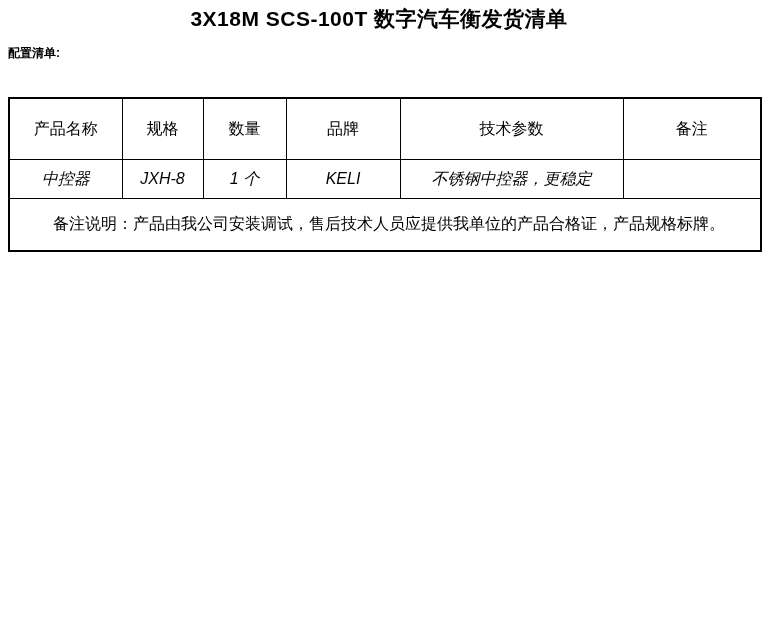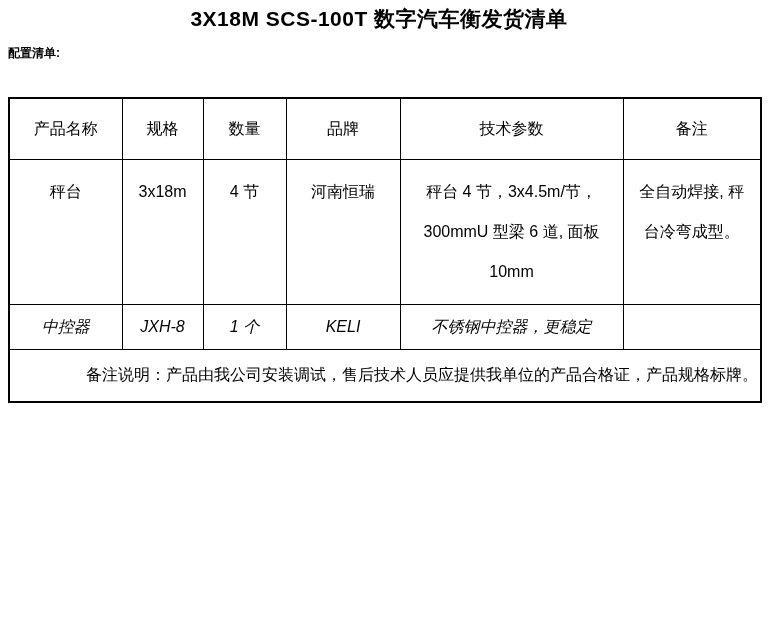"产品名称" table.config-table th, table.config-table td { padding: 12px 2px -> 0 2px }
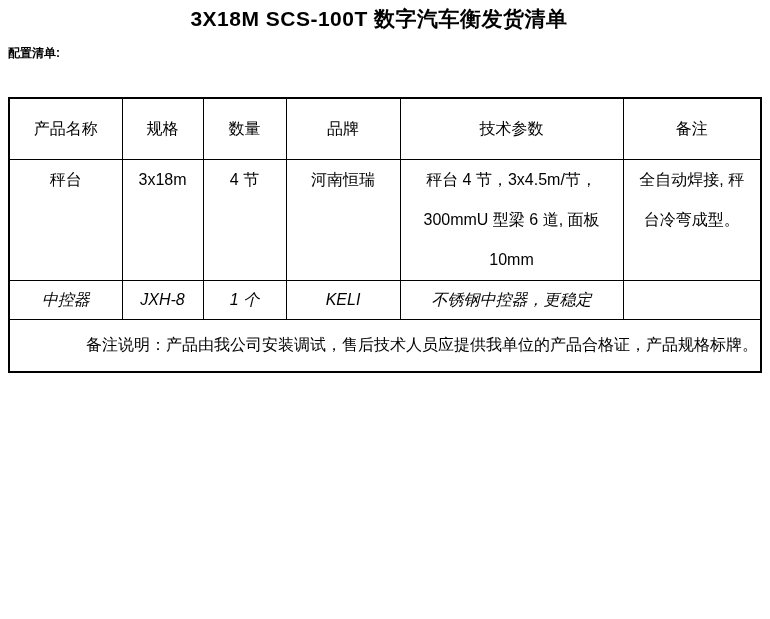"秤台" tr.row-tall { html: <tr> <td>秤台</td> <td>3x18m</td> <td>4 节</td> <td>河南恒瑞</td> <td>秤台 4 节，3x4.5m/节， 300mmU 型梁 6 道, 面板 10mm</td> <td>全自动焊接, 秤 台冷弯成型。</td> </tr> -> none }
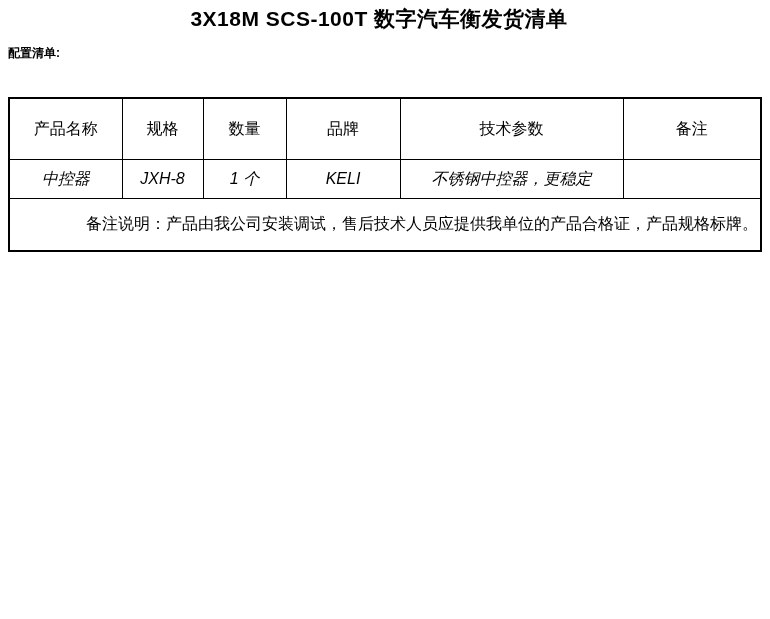"备注说明：产品由我公司安装调试，售后技术人员应提供我单位的产品合格证，产品规格标" tr.footer-row td { text-align: right -> center }
